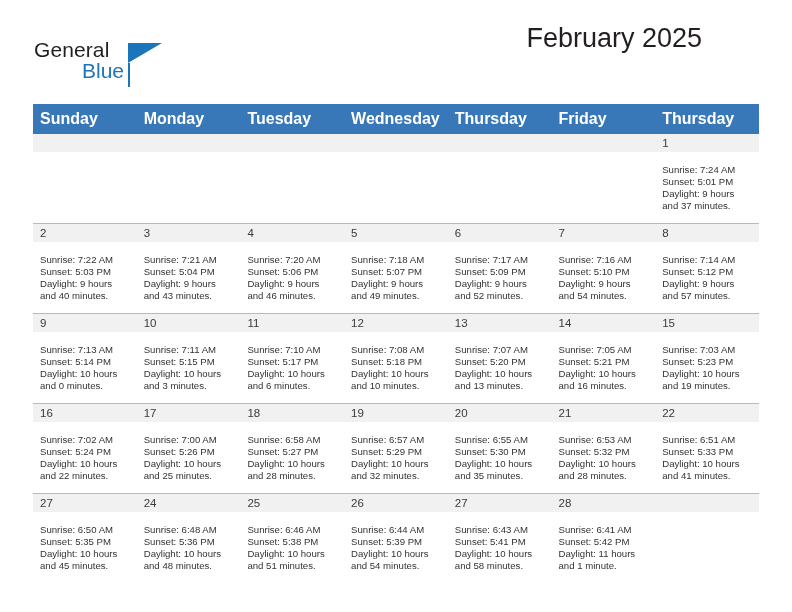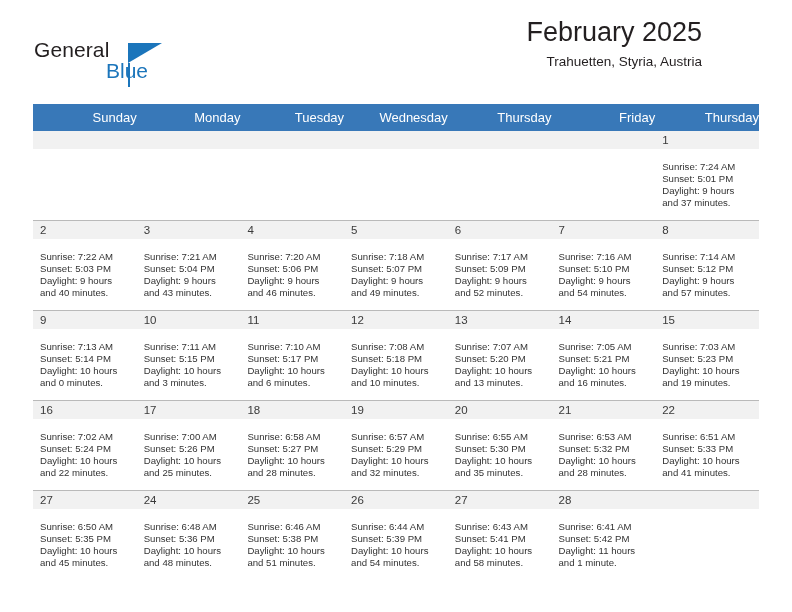"February 2025" .title-block { top: 16px -> 22px }
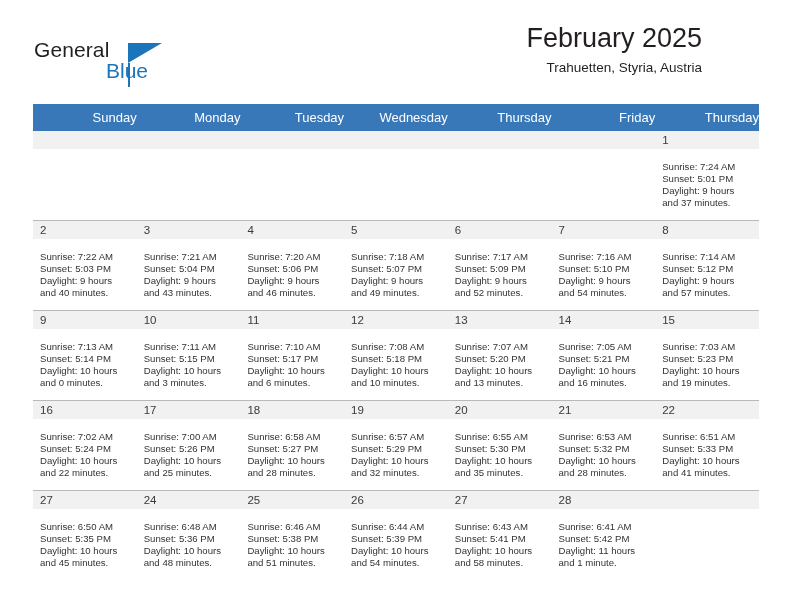"Blue" .logo-blue { left: 72px -> 48px }
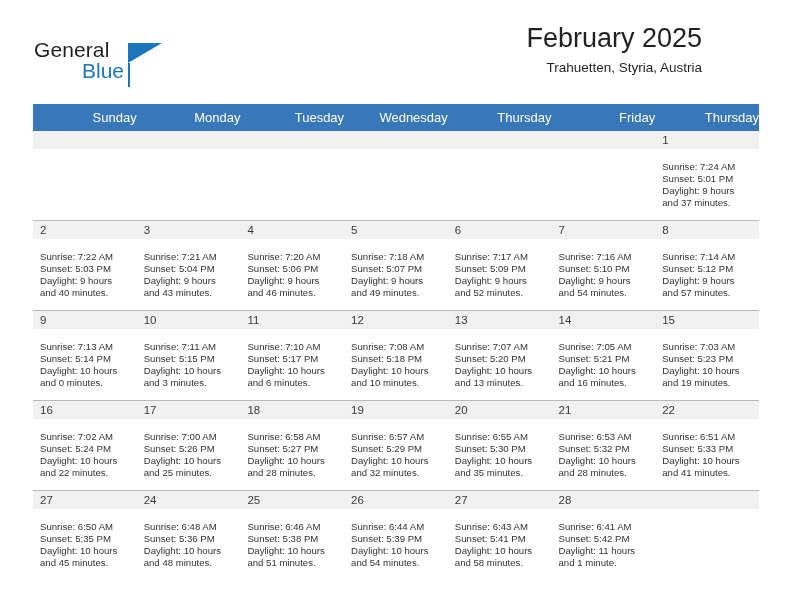"Trahuetten, Styria, Austria" div.cal-sub { html: <div>Trahuetten, Styria, Austria</div> -> none }
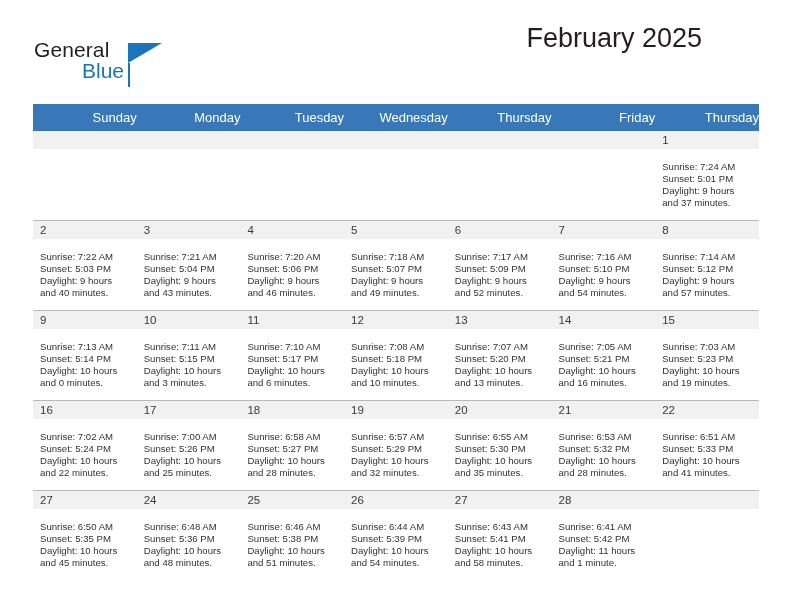"Sunday" .cal th { font-size: 13px -> 16px; font-weight: normal -> bold; text-align: right -> left }
